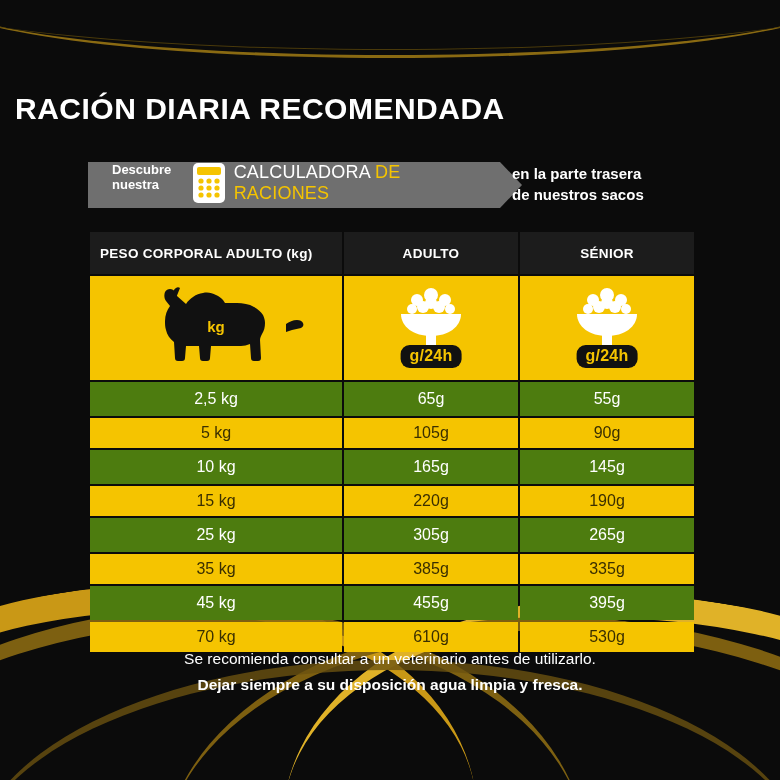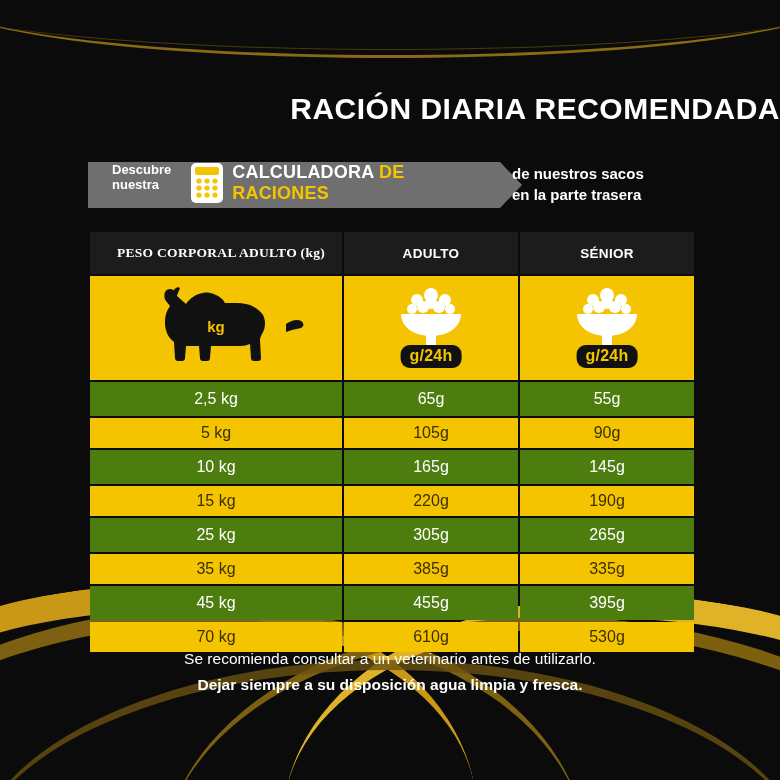"RACIÓN DIARIA RECOMENDADA" h1.title { left: 8px -> 15px; text-align: right -> left }
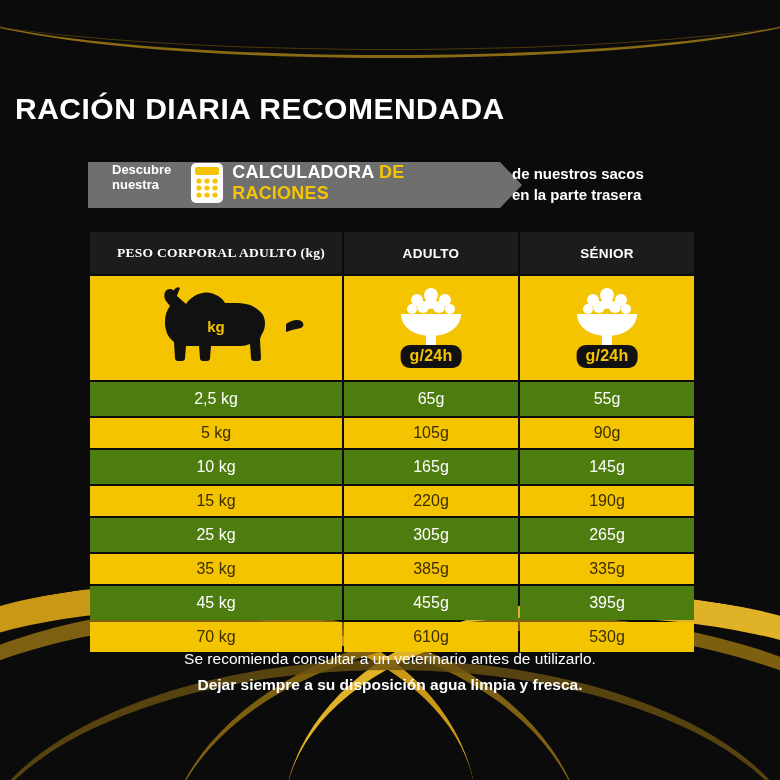"CALCULADORA DE RACIONES" .banner-main { font-weight: bold -> normal }
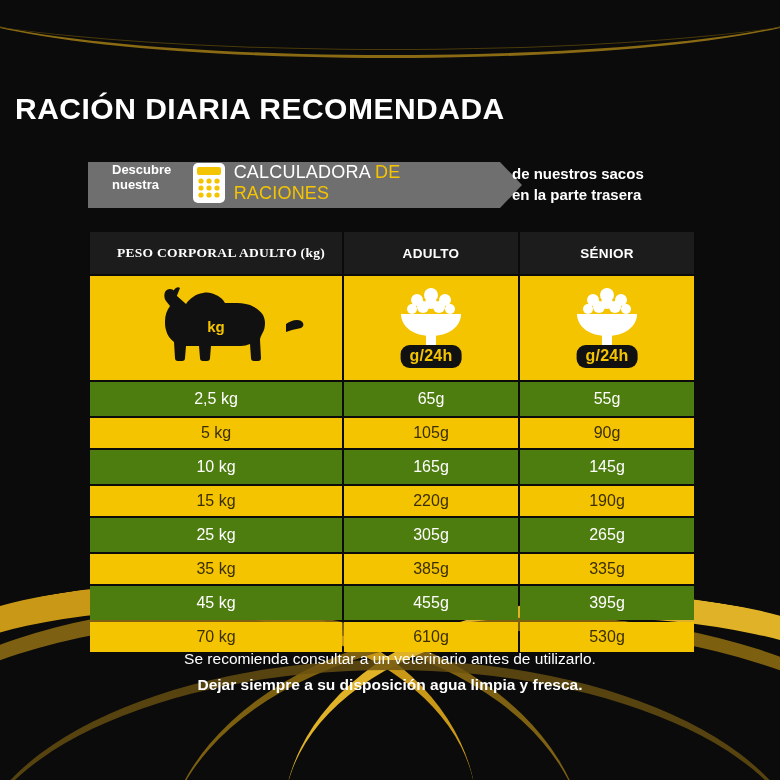"de nuestros sacos" div { order: before "en la parte trasera" -> after "en la parte trasera" }
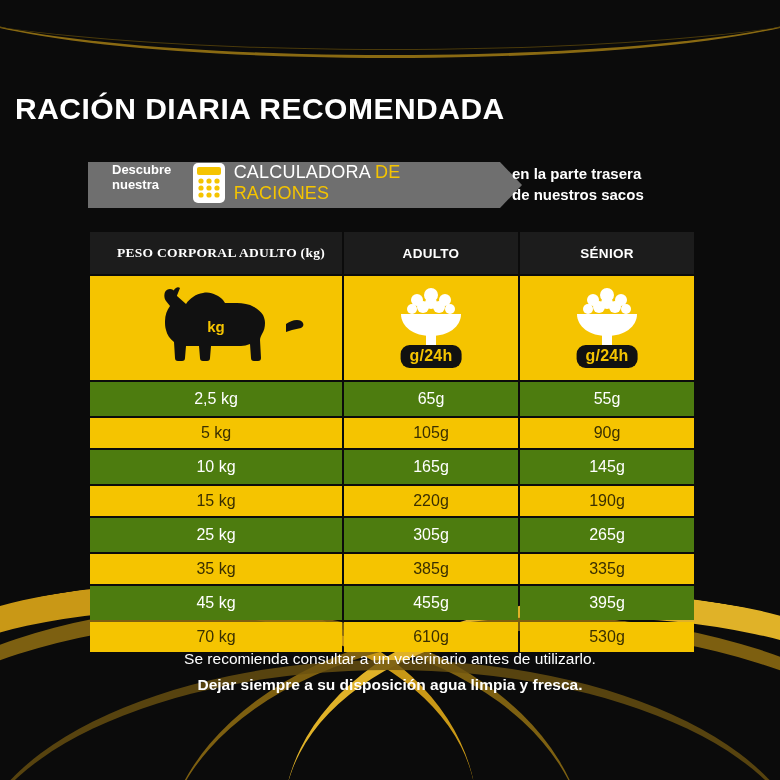"PESO CORPORAL ADULTO (kg)" .hdr.first { font-family: Liberation Serif, serif -> none; text-align: center -> left }
